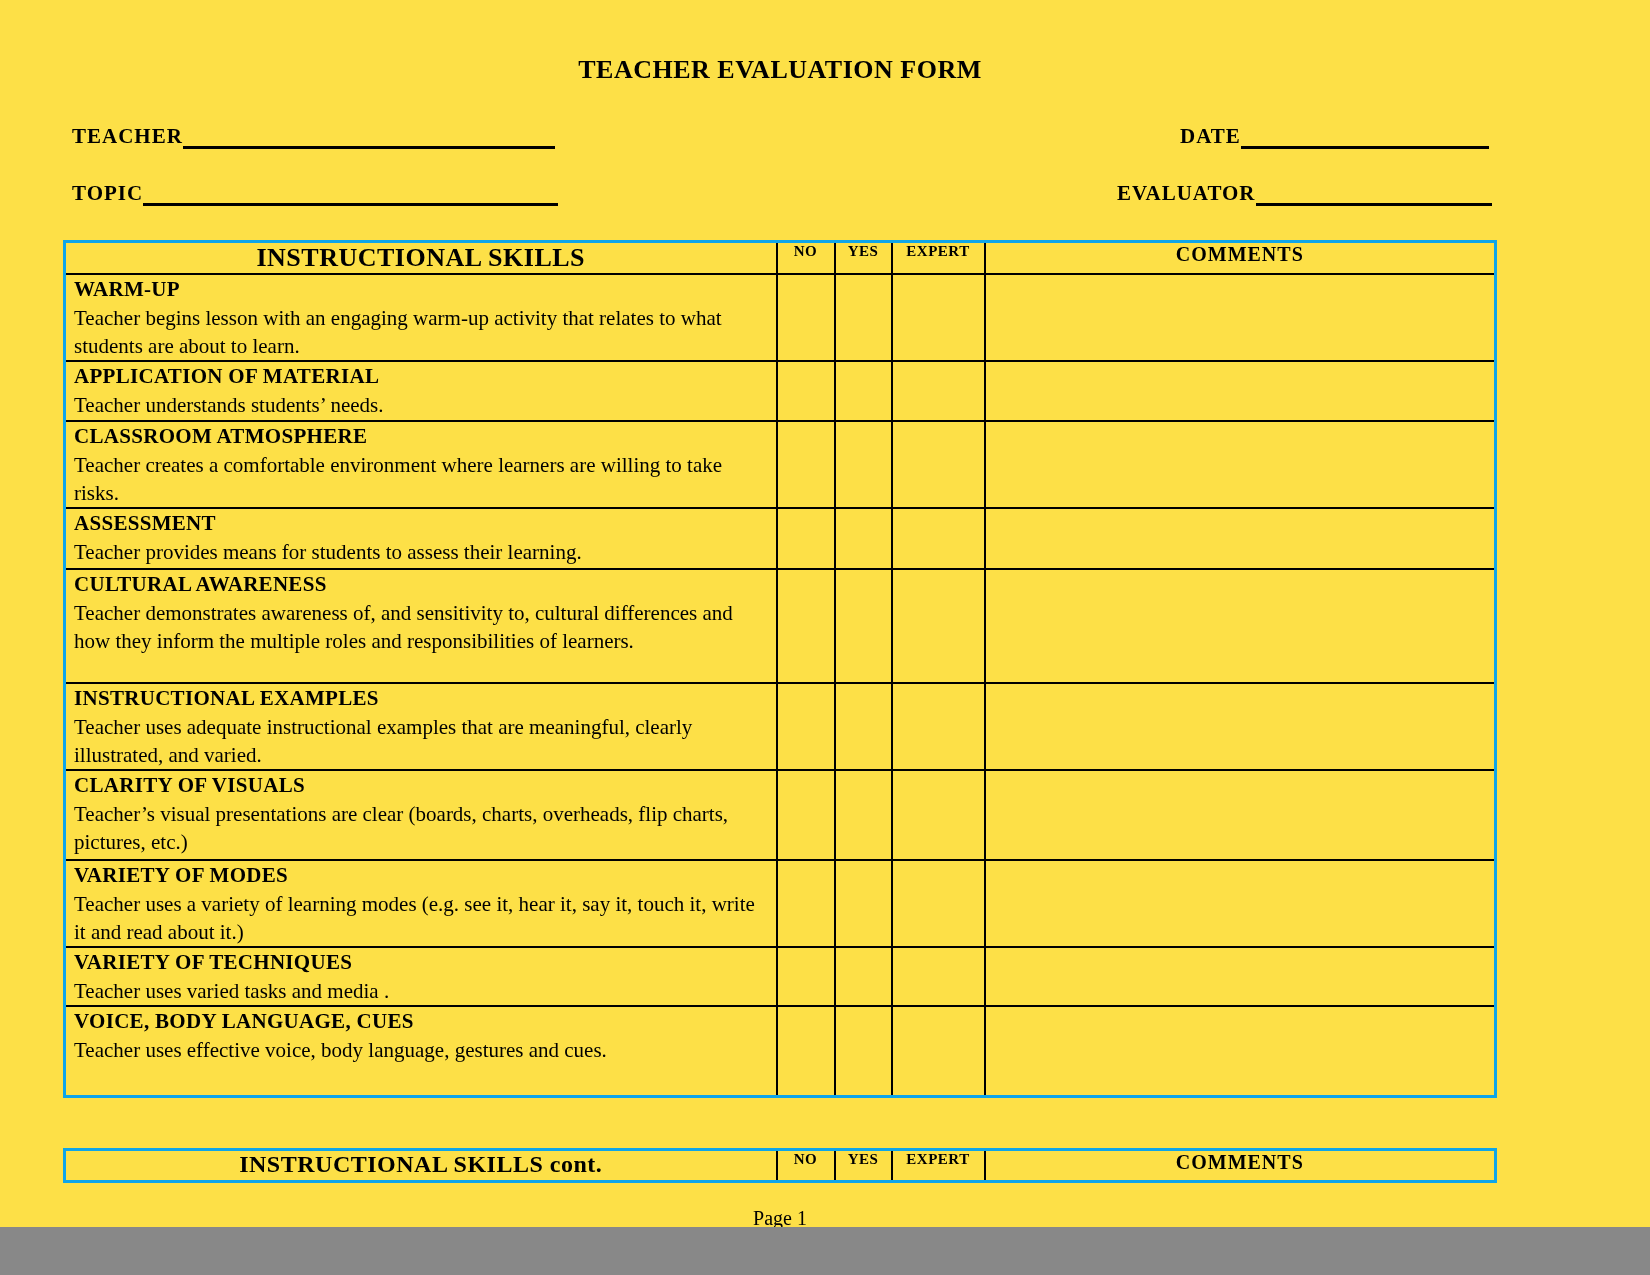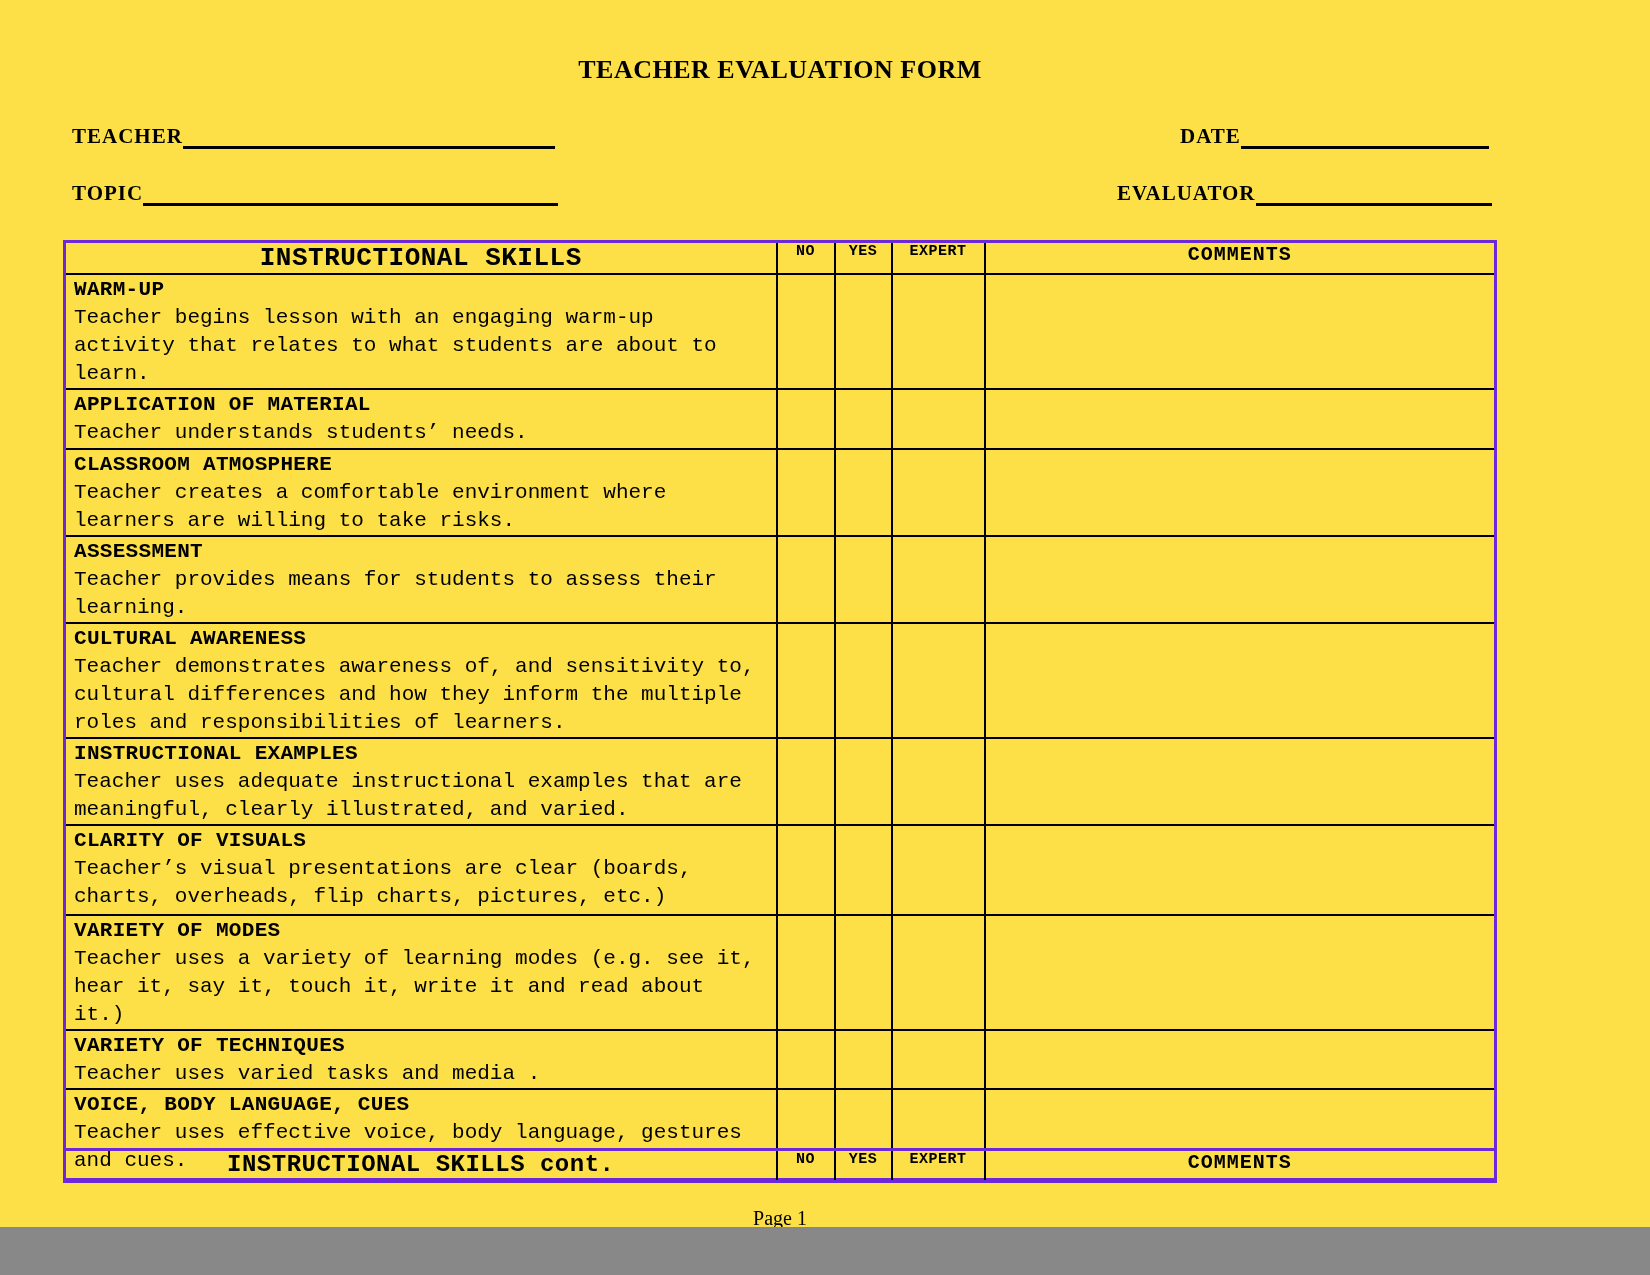"INSTRUCTIONAL SKILLS" table.skills { border: 3px solid #6d28d9 -> 3px solid #0ea5e9; font-family: Liberation Mono, monospace -> none }
